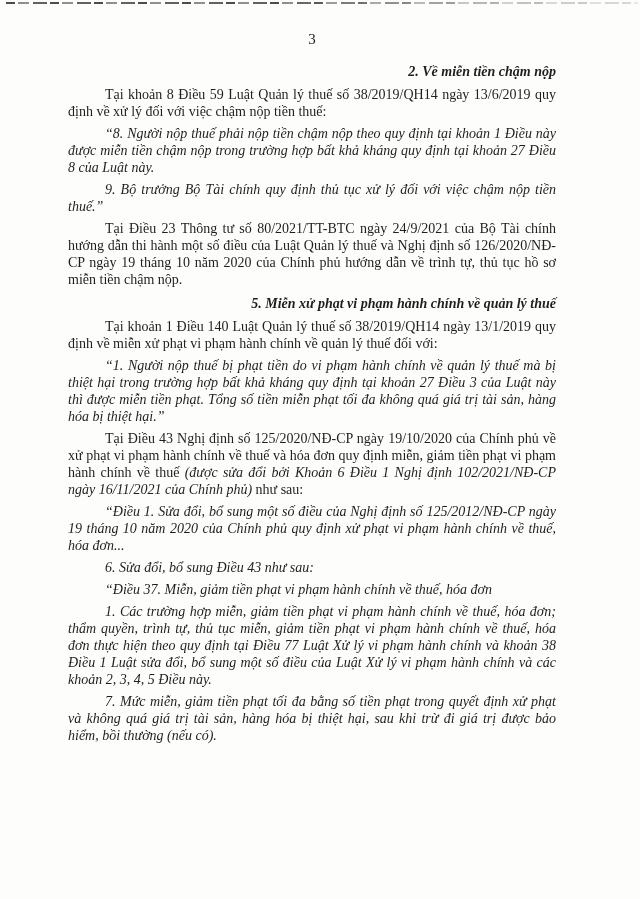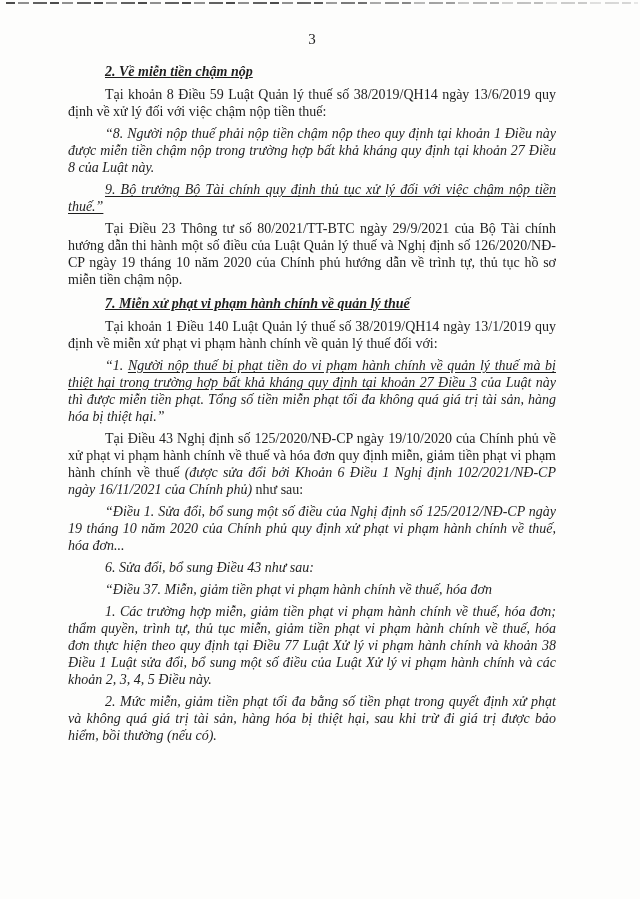"2. Về miễn tiền chậm" .heading { text-align: left -> right; text-decoration: underline -> none }
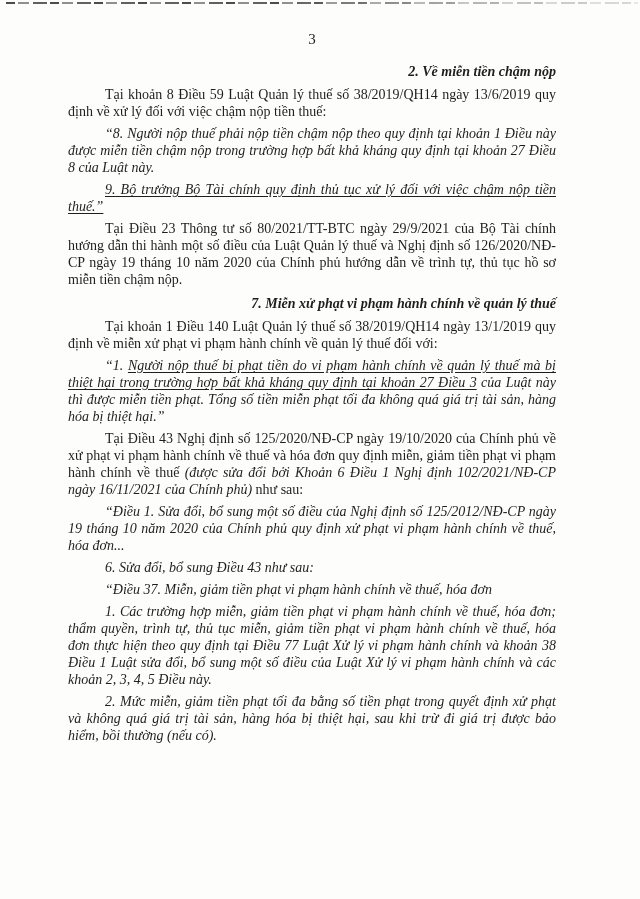"9. Bộ trưởng Bộ Tài" .u { text-decoration: underline -> none }
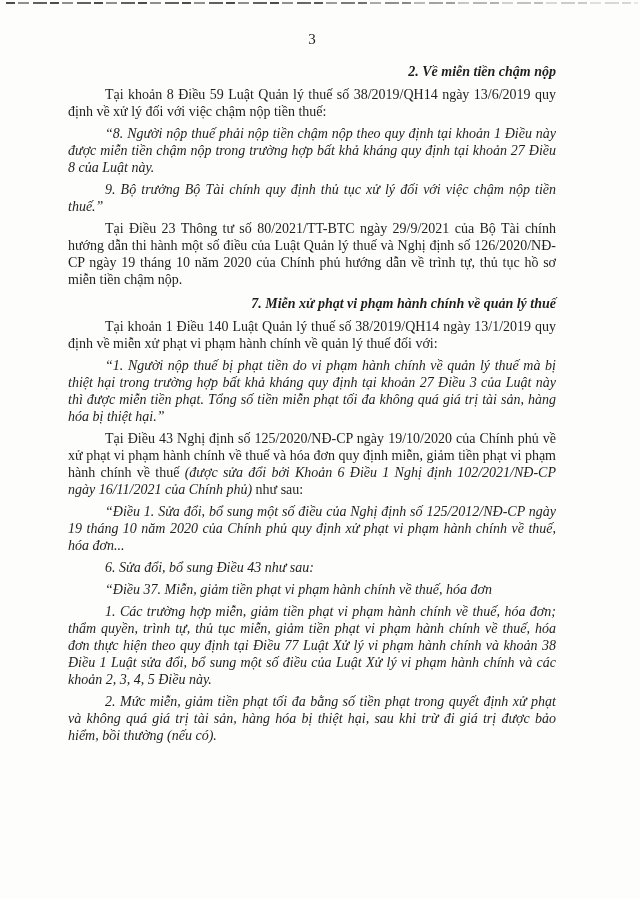"Tại Điều 23 Thông tư" p { text: 29/9/2021 -> 24/9/2021 }
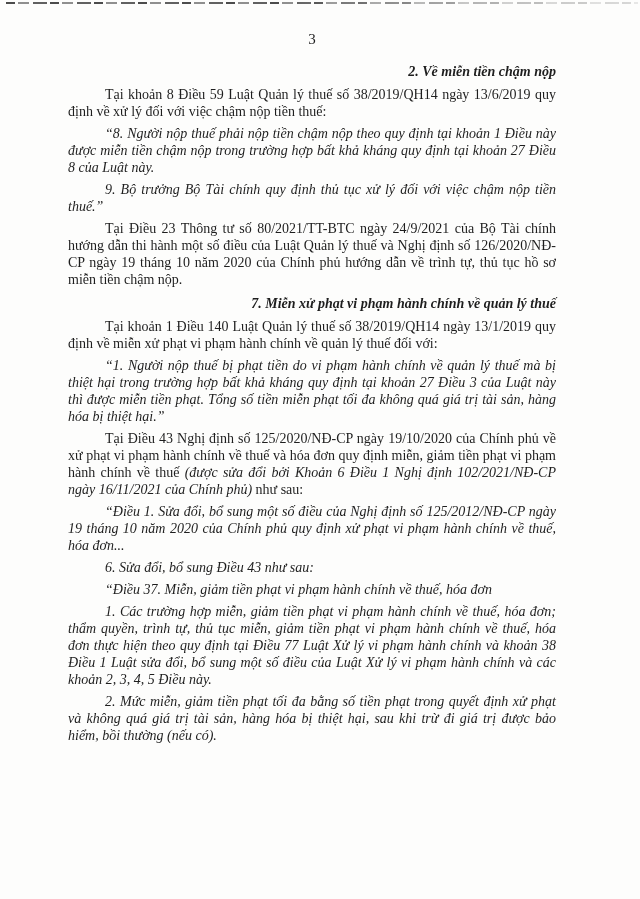"7. Miễn xử phạt vi" p.heading { text: 7 -> 5 }
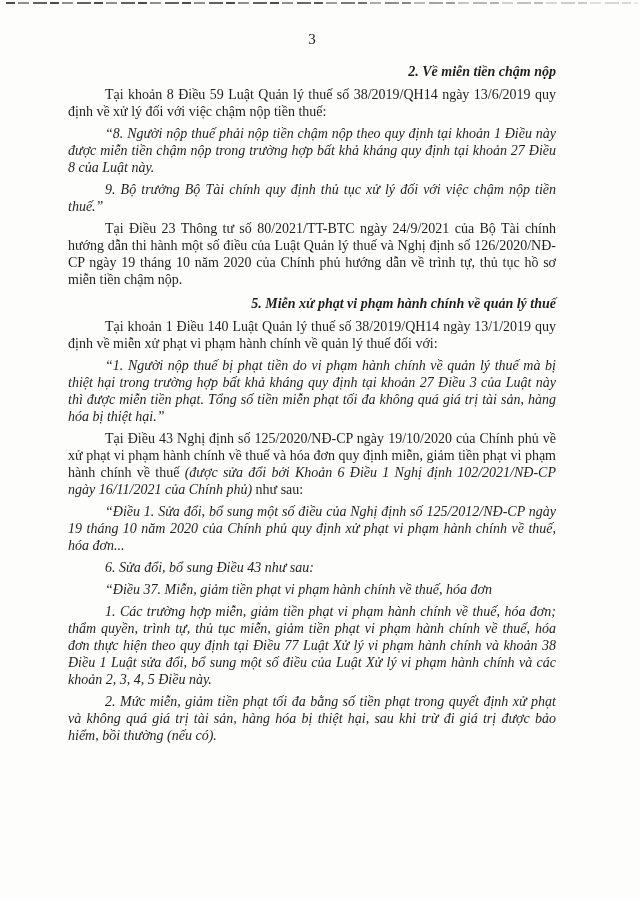"2. Mức miễn, giảm tiền" p.quote { text: 2 -> 7 }
